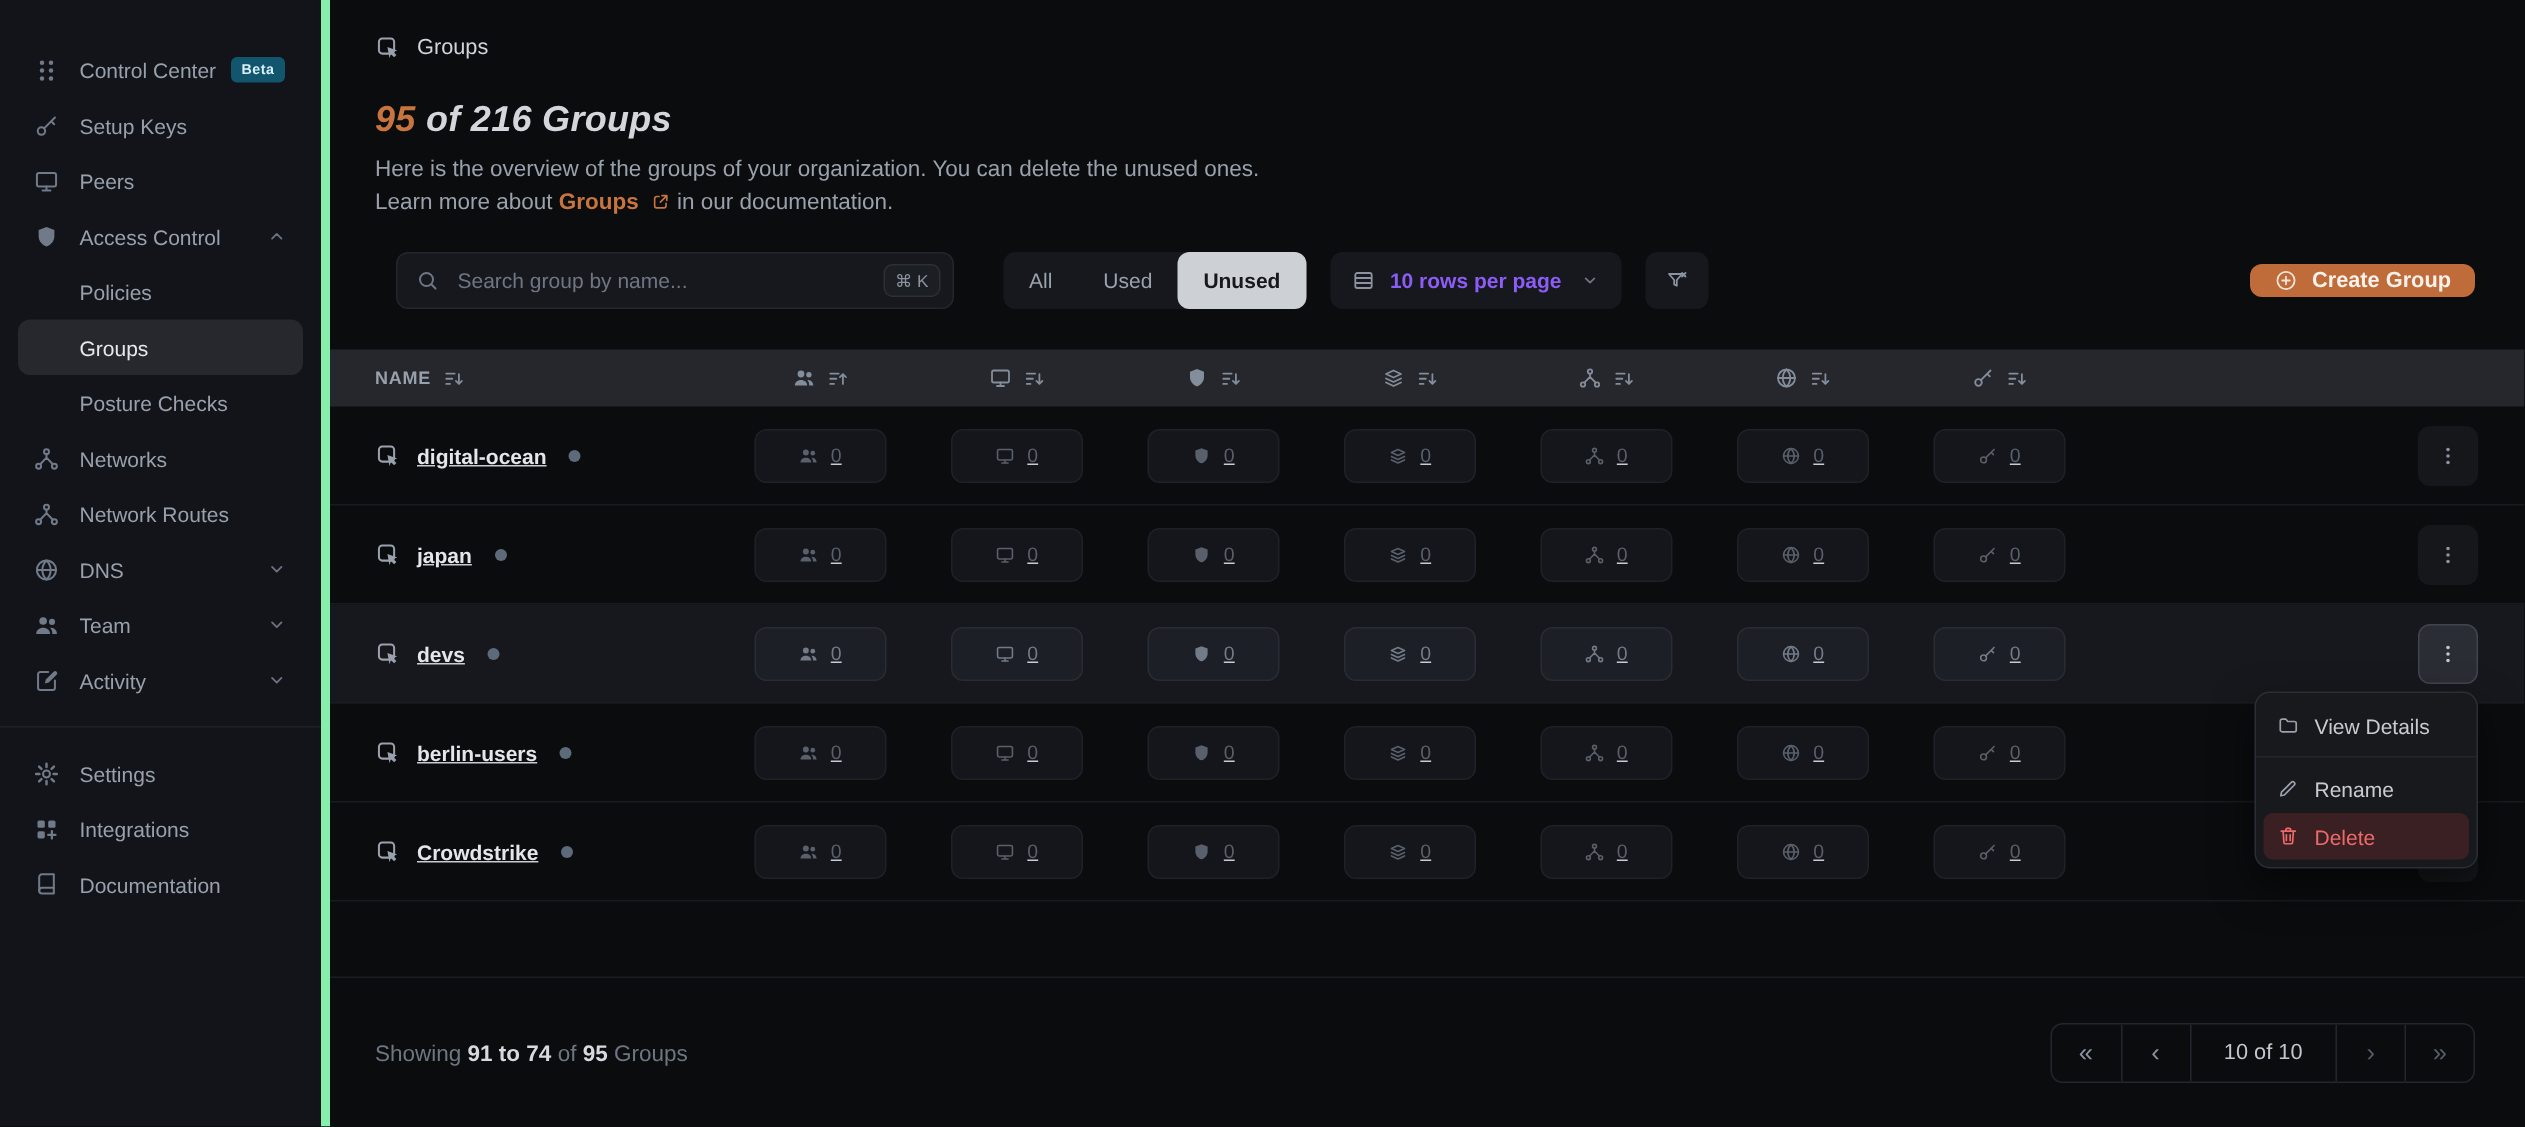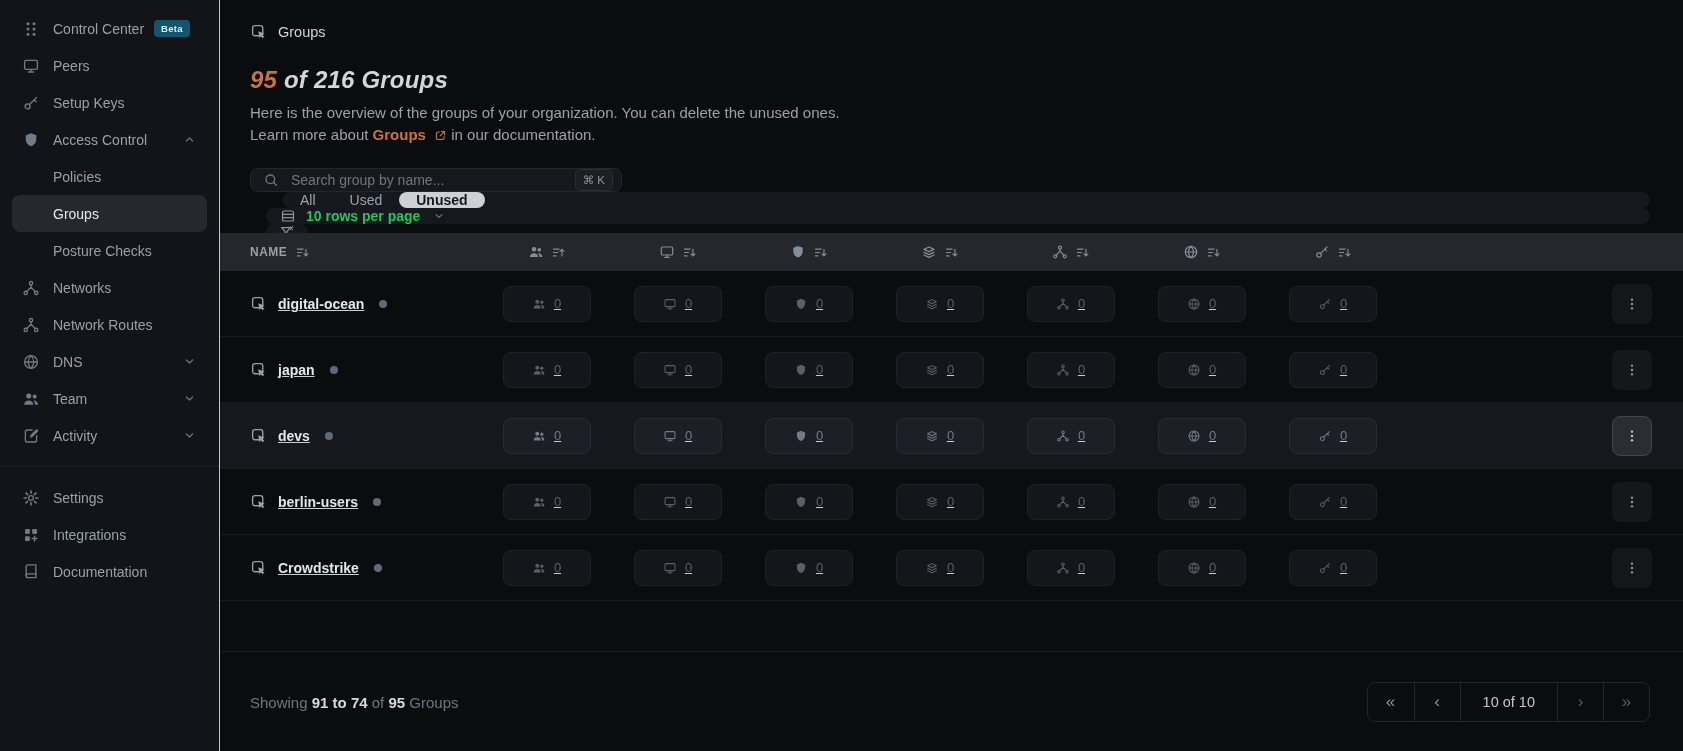"Control Center" .sidebar { border-right: 1px solid #86efac -> 6px solid #86efac; padding-top: 10px -> 28px }
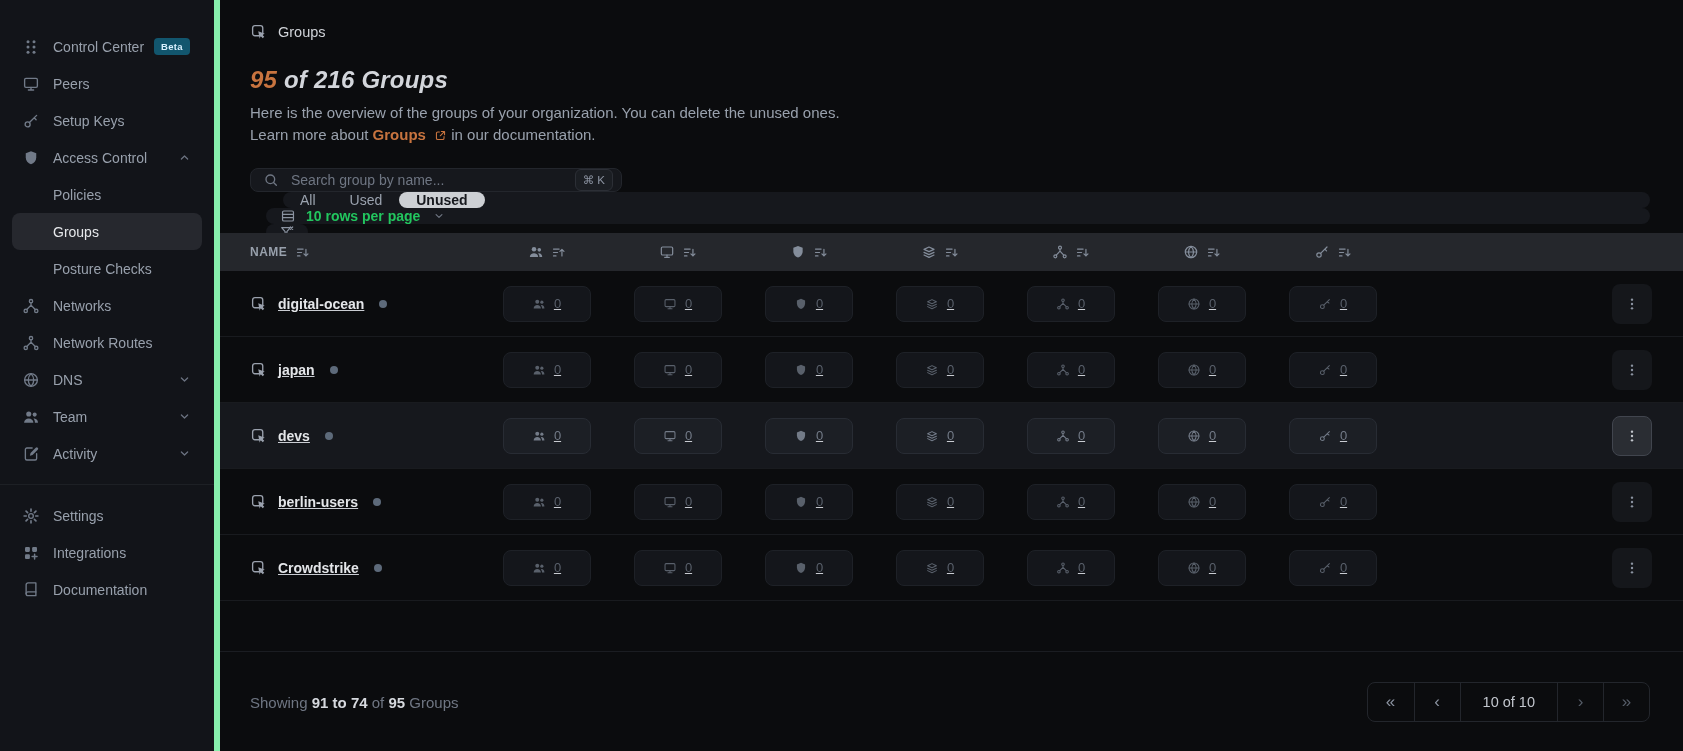"Peers" div.side-item { order: before "Setup Keys" -> after "Setup Keys" }
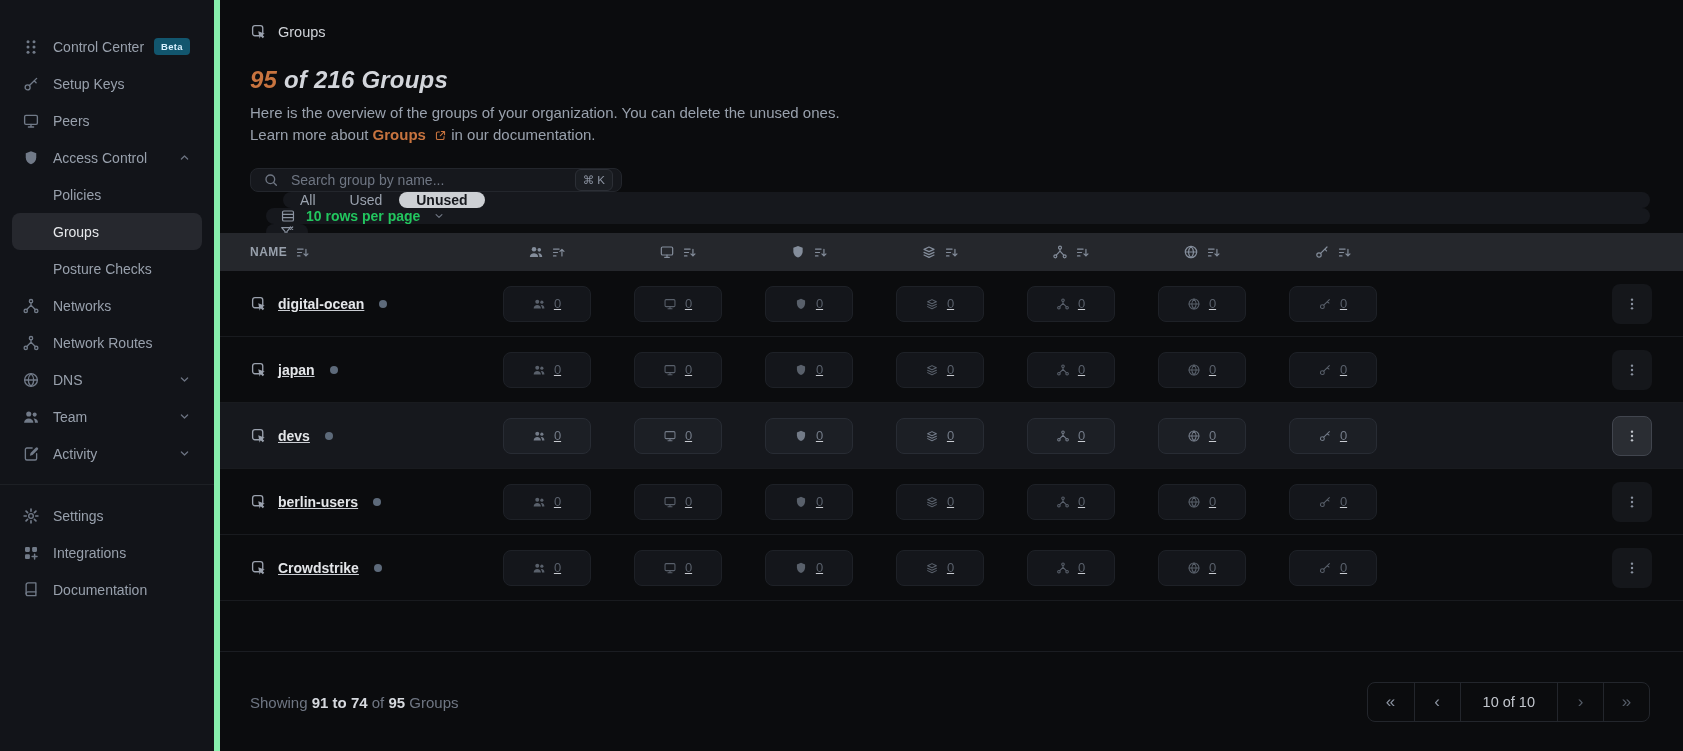"Search group by name..." .toolbar { align-items: none -> center; flex-direction: column -> none; left: 30px -> 44px }
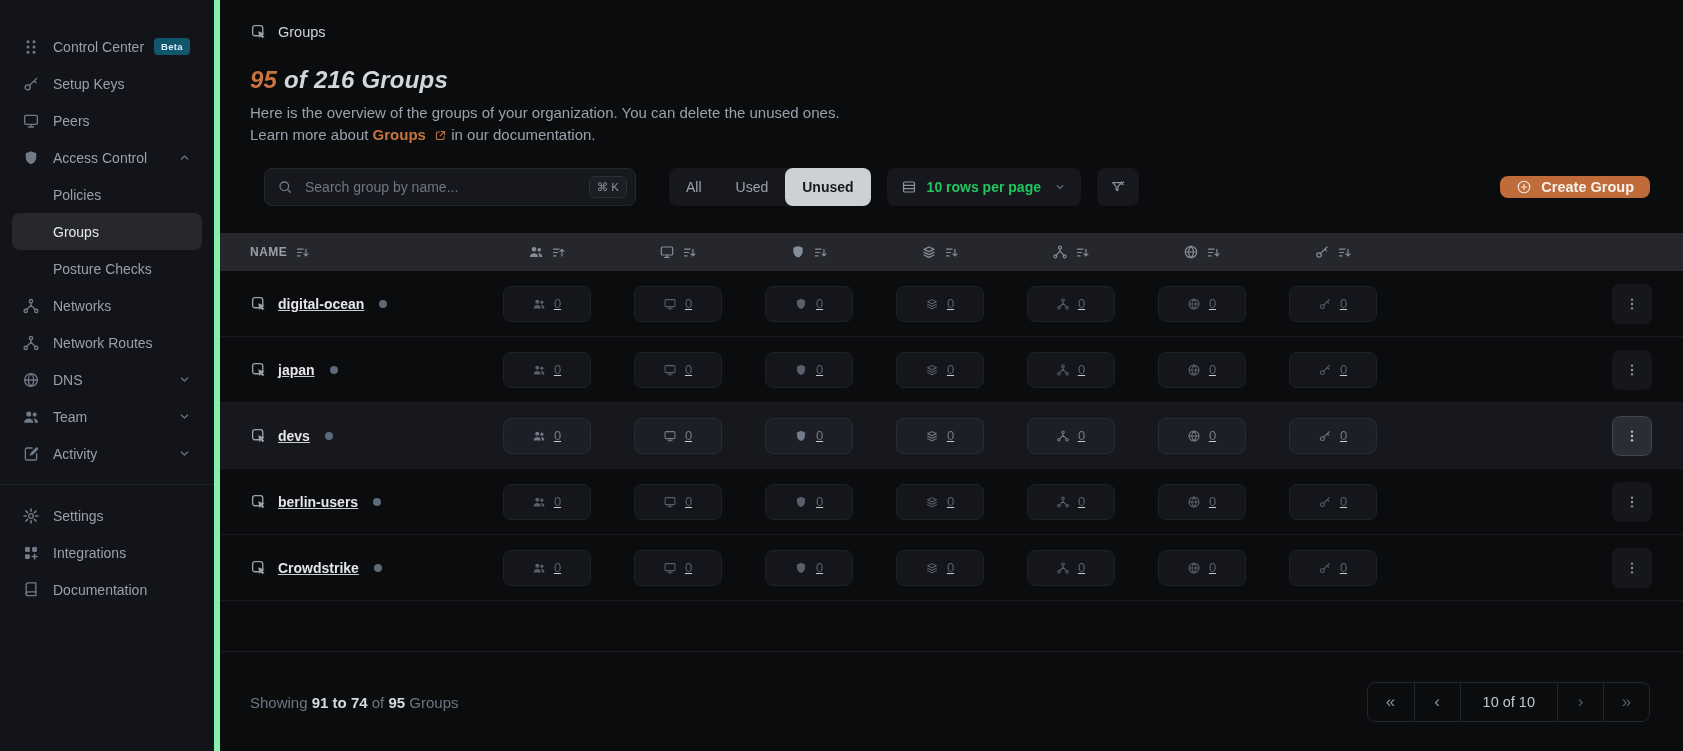"10 rows per page" .select-rows { color: #22c55e -> #8b5cf6 }
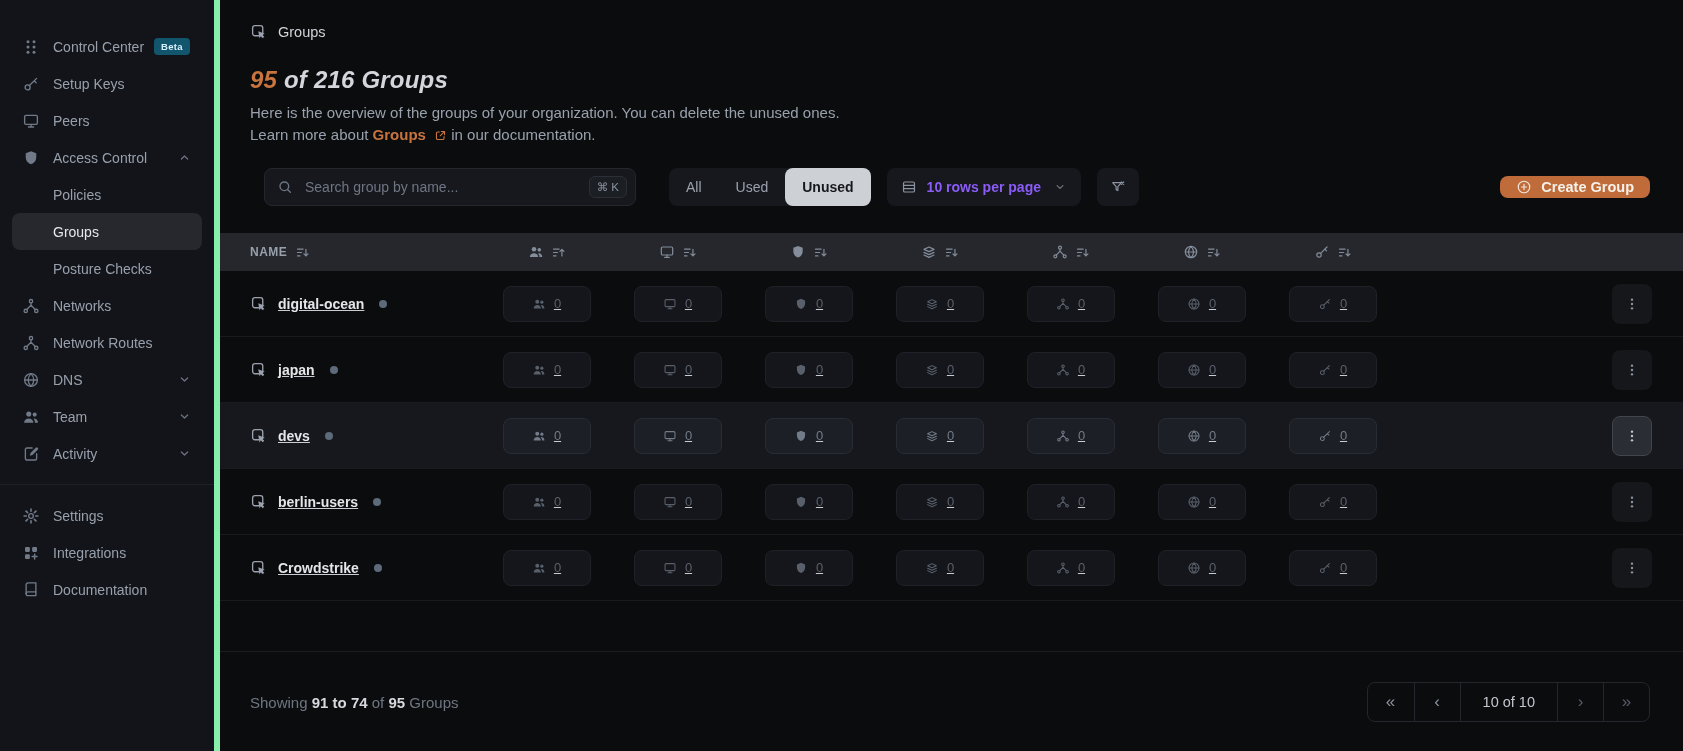"View Details" div.menu { html: none -> <div> <div> <svg> <use></use> </svg> <span>View Details</span> </div> <div></div> <div> <svg> <use></use> </svg> <span>Rename</span> </div> <div> <svg> <use></use> </svg> <span>Delete</span> </div> </div> }
